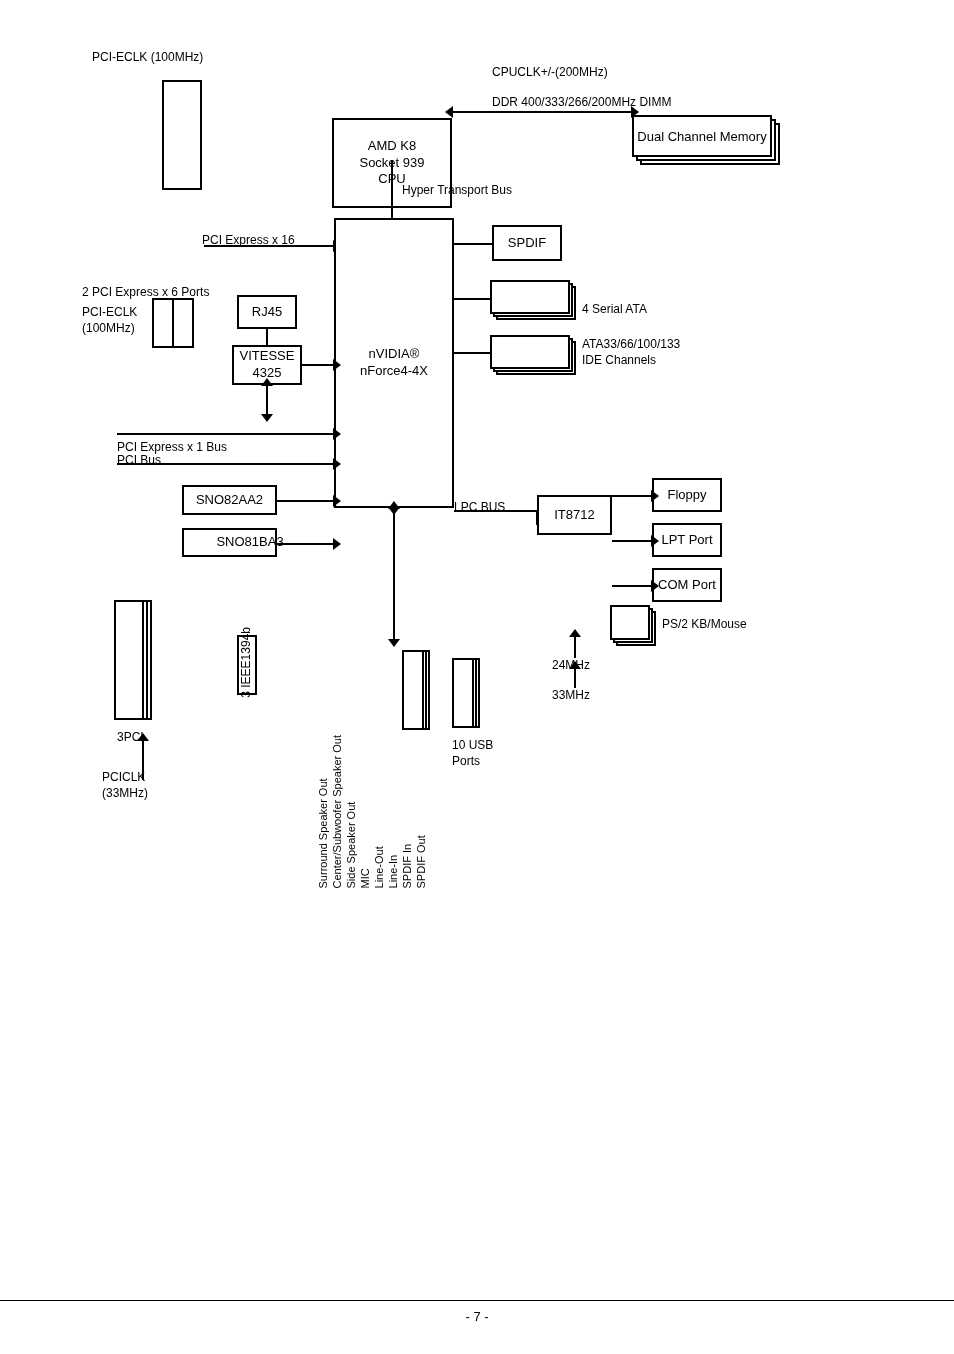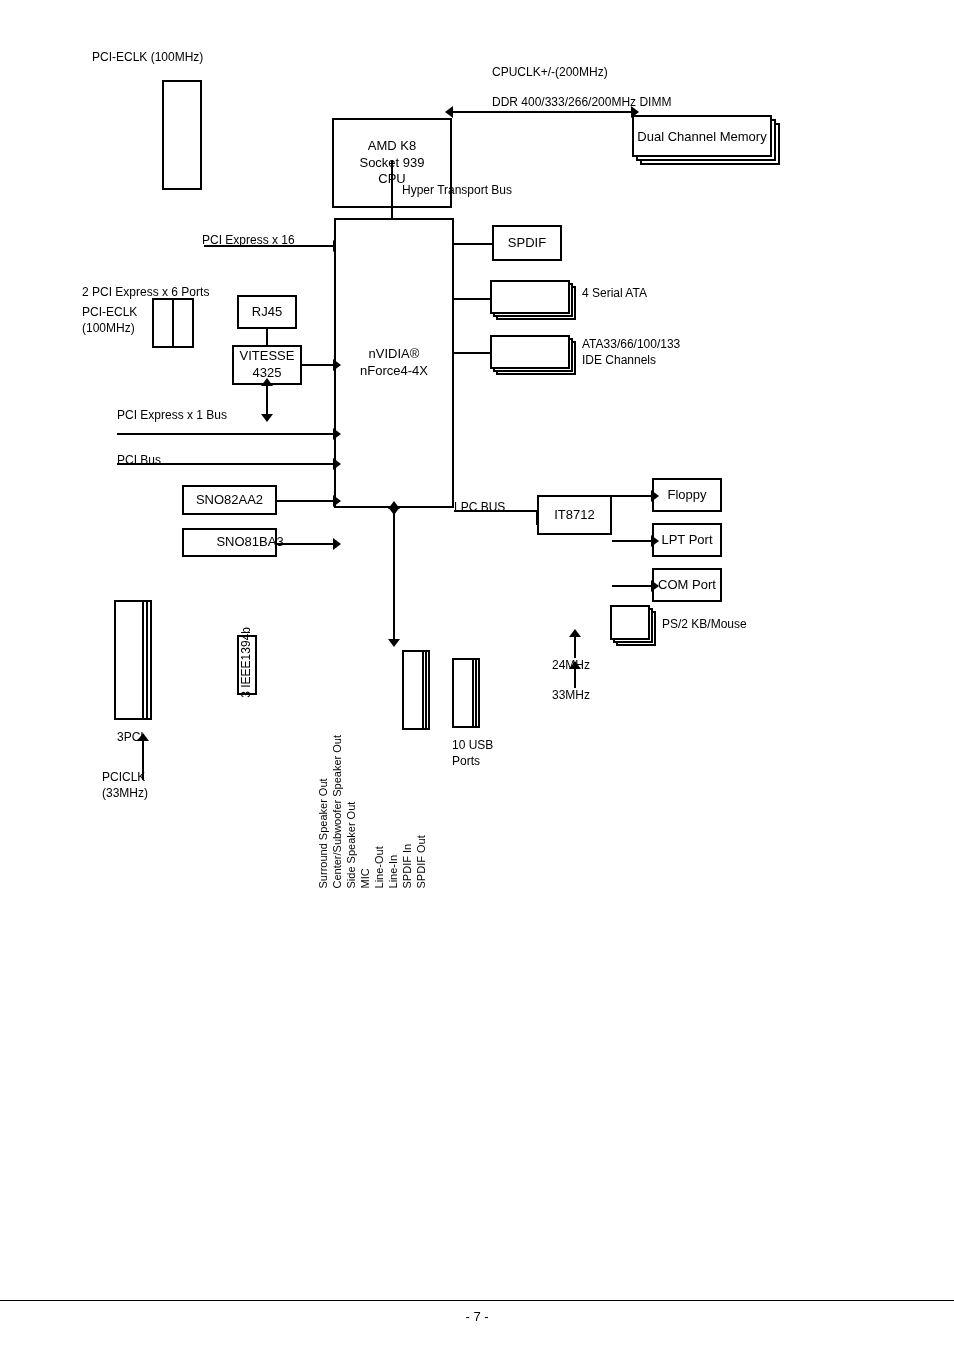"4 Serial ATA" div.label { top: 246px -> 262px }
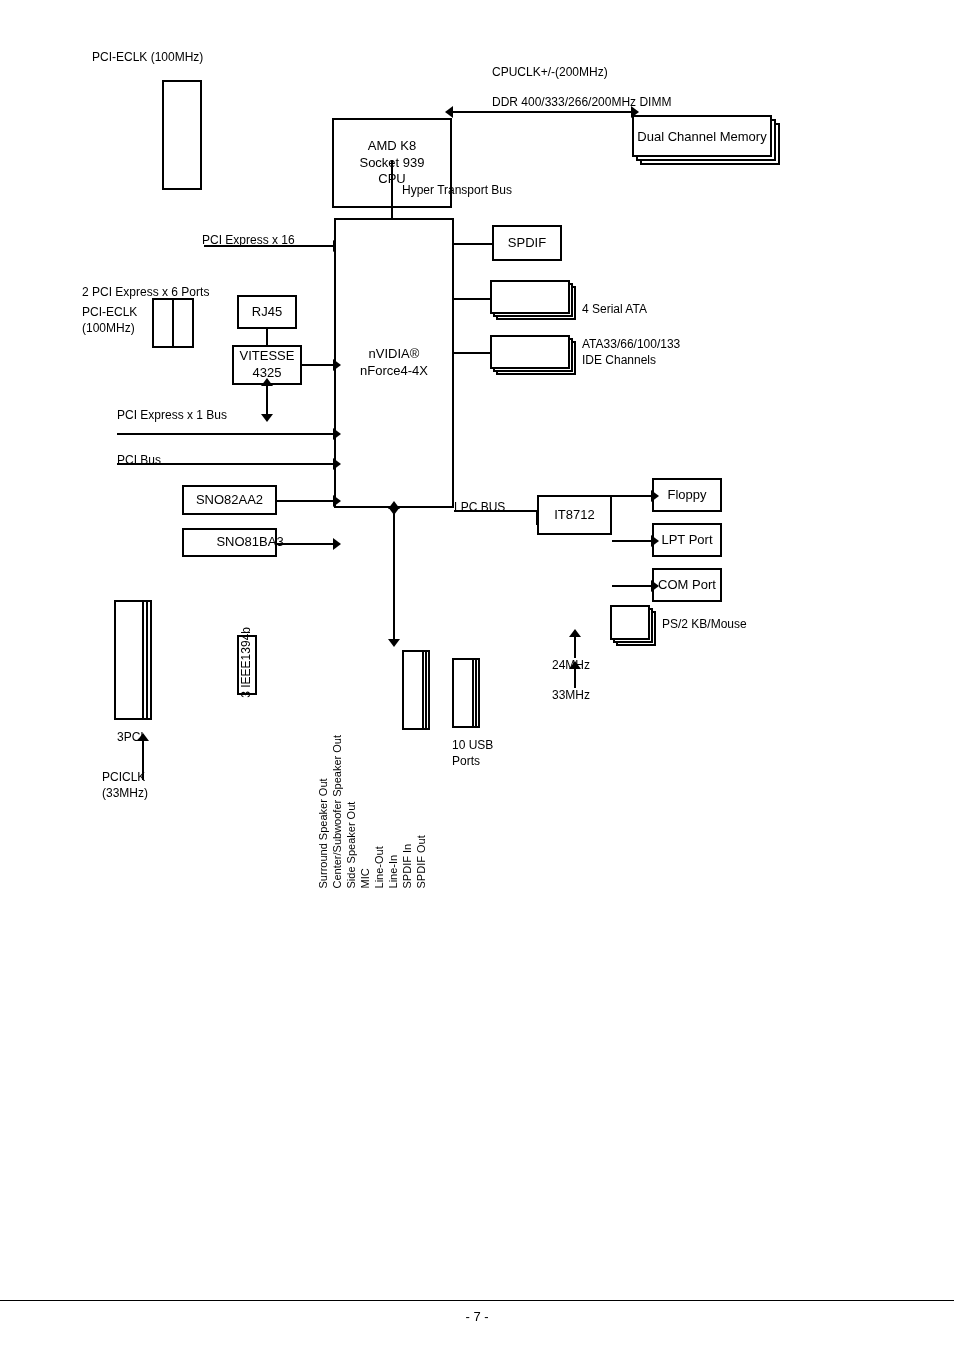"PCI Express x 1 Bus" div.label { top: 368px -> 400px }
